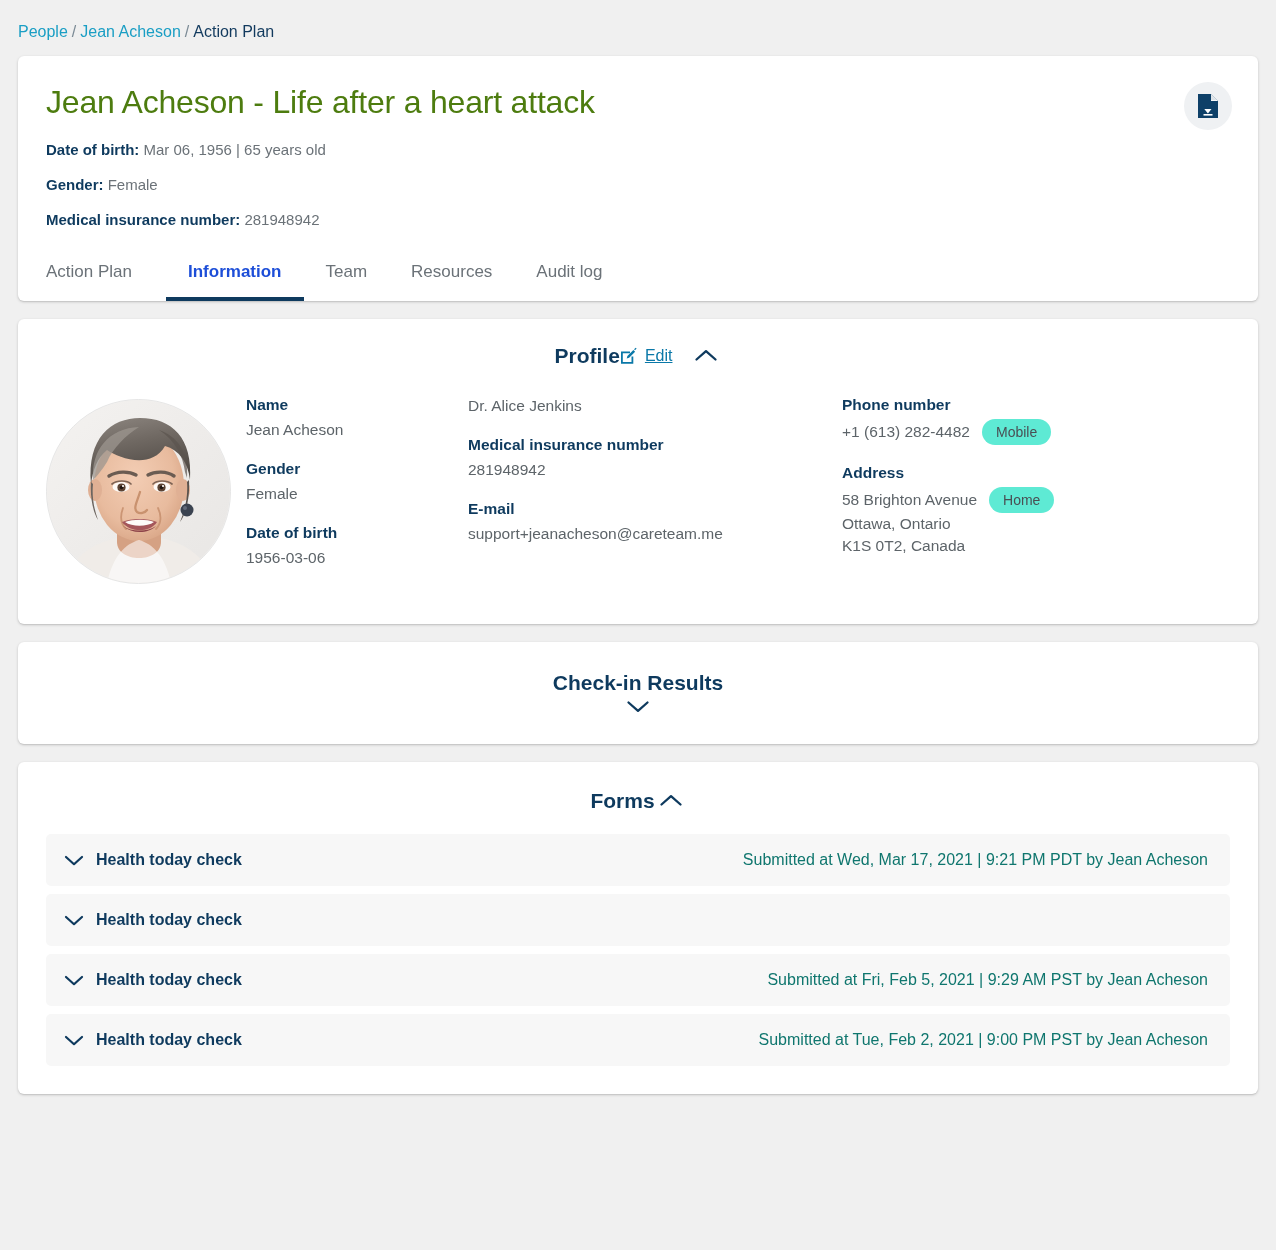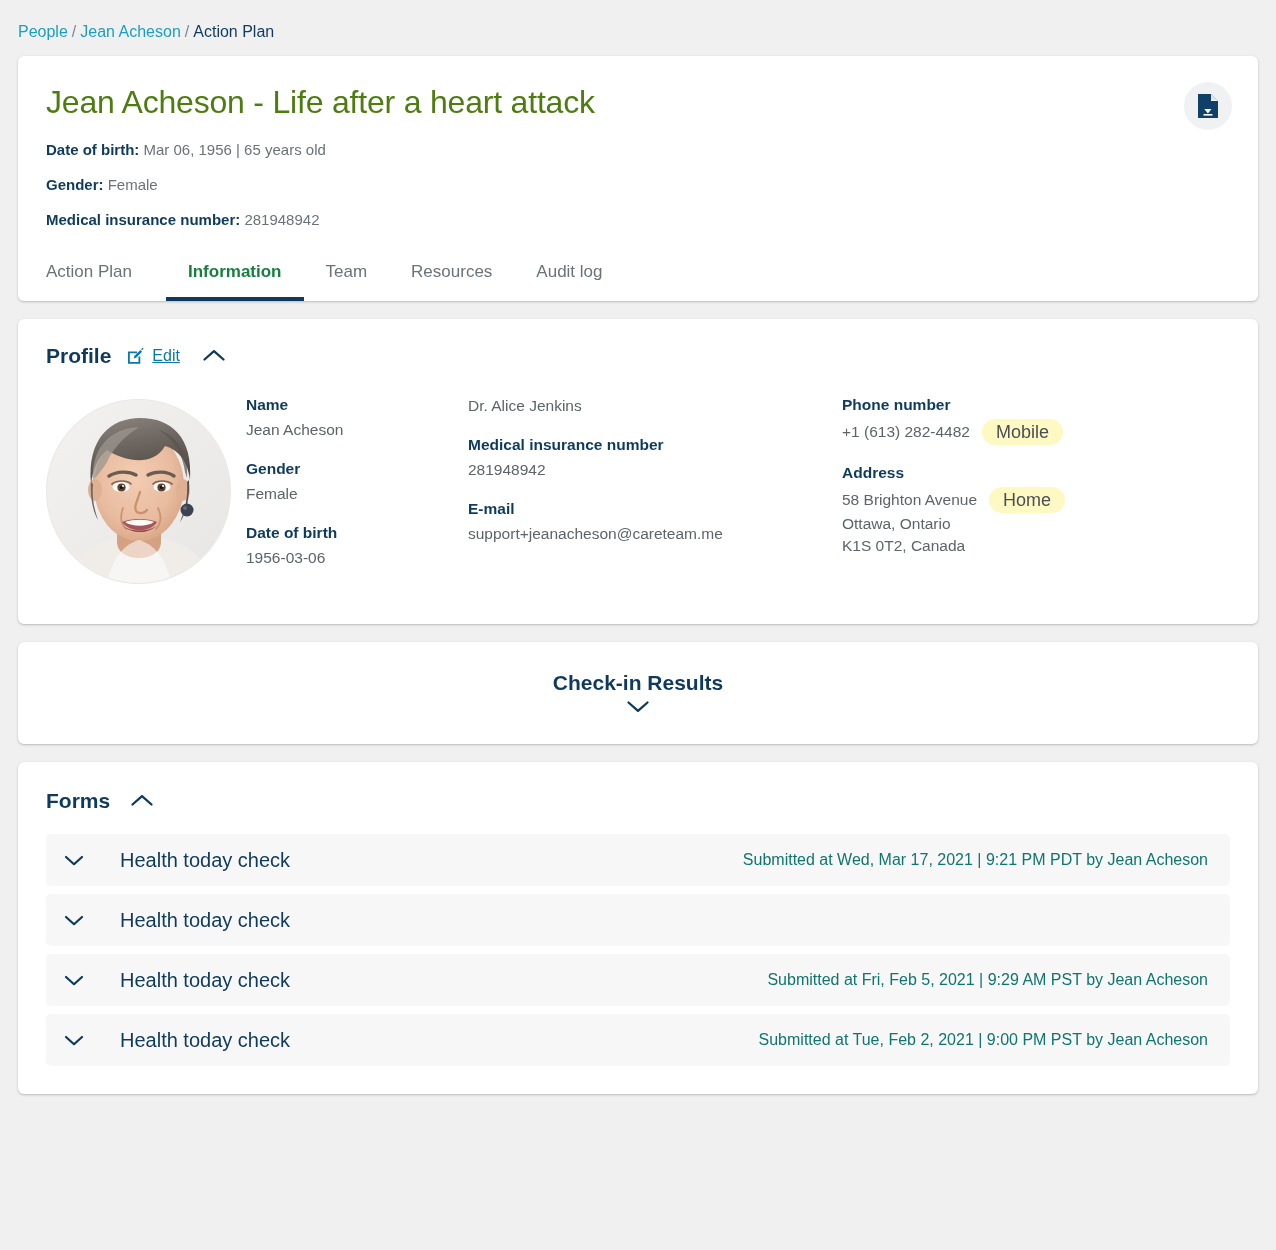"Information" .tab.active { color: #15803d -> #1d4ed8 }
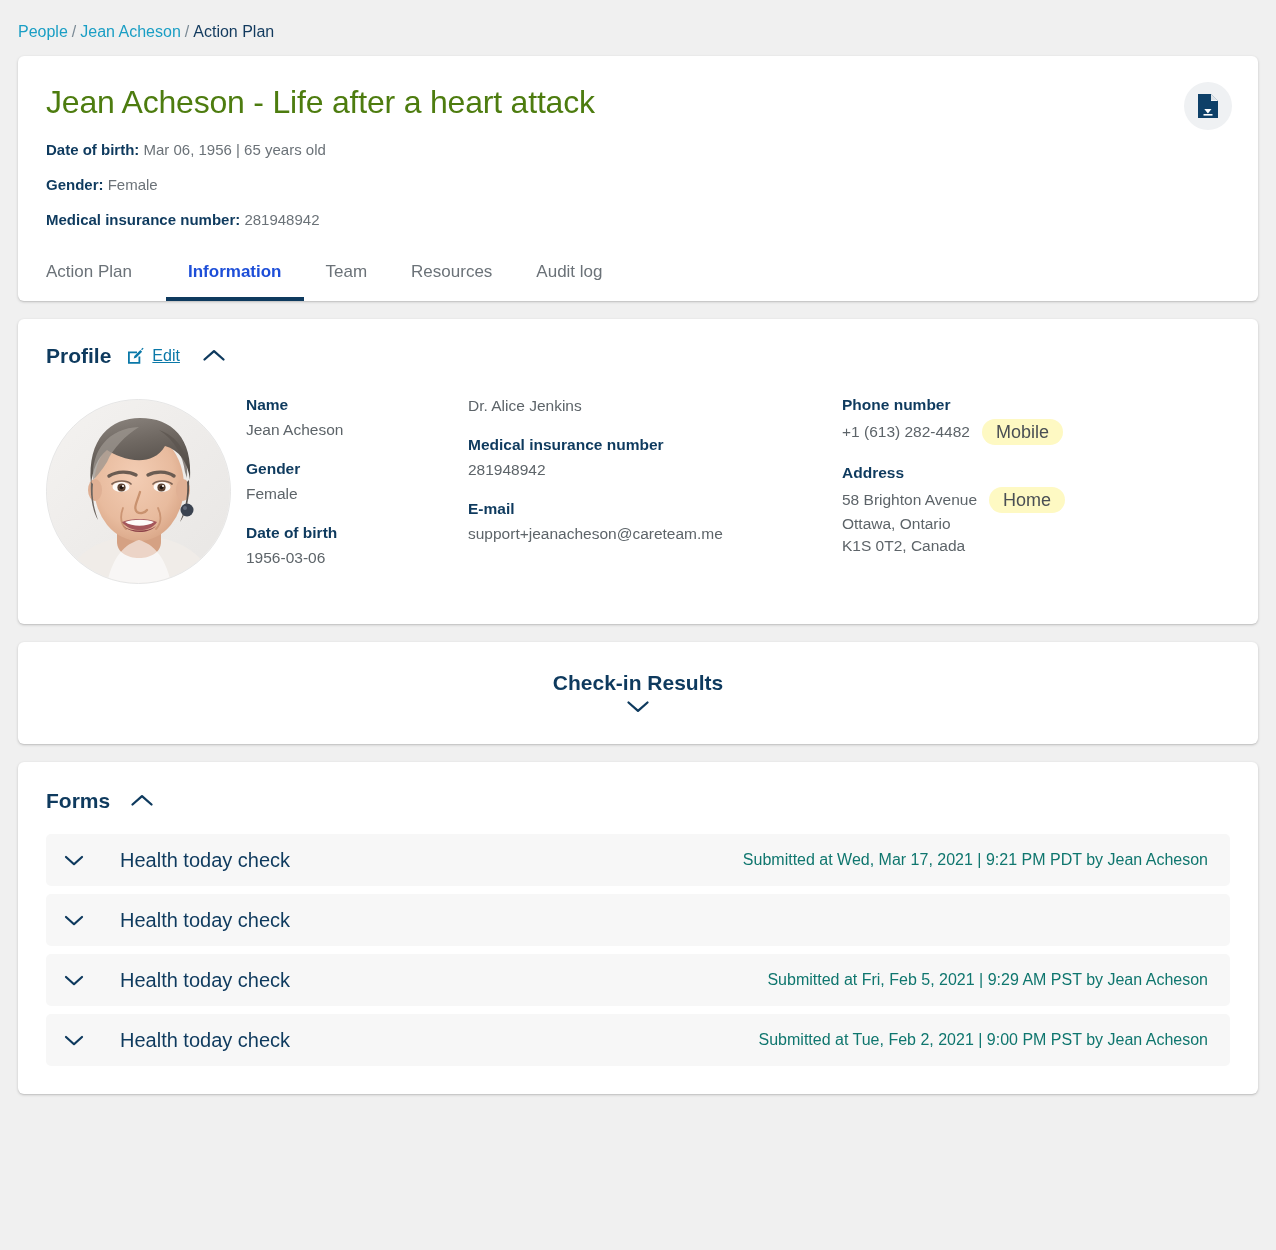"Profile" .sec-head { gap: 16px -> none; justify-content: flex-start -> center }
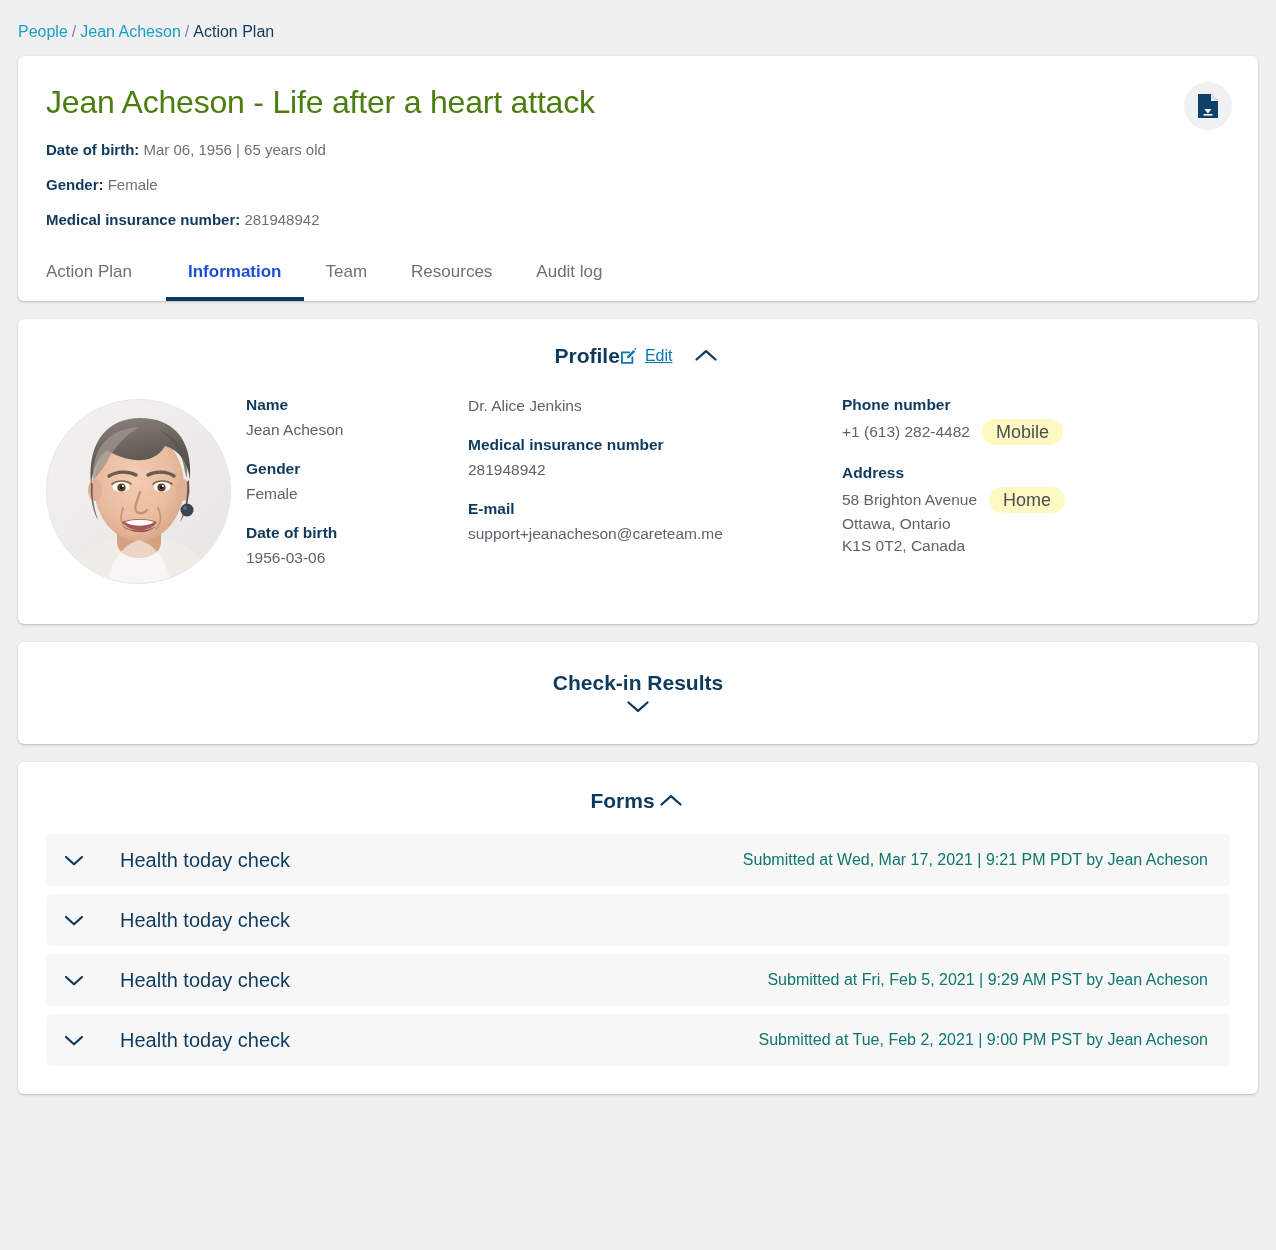"Mobile" .pill { background: #fef9c3 -> #5eead4; font-size: 18px -> 14px }
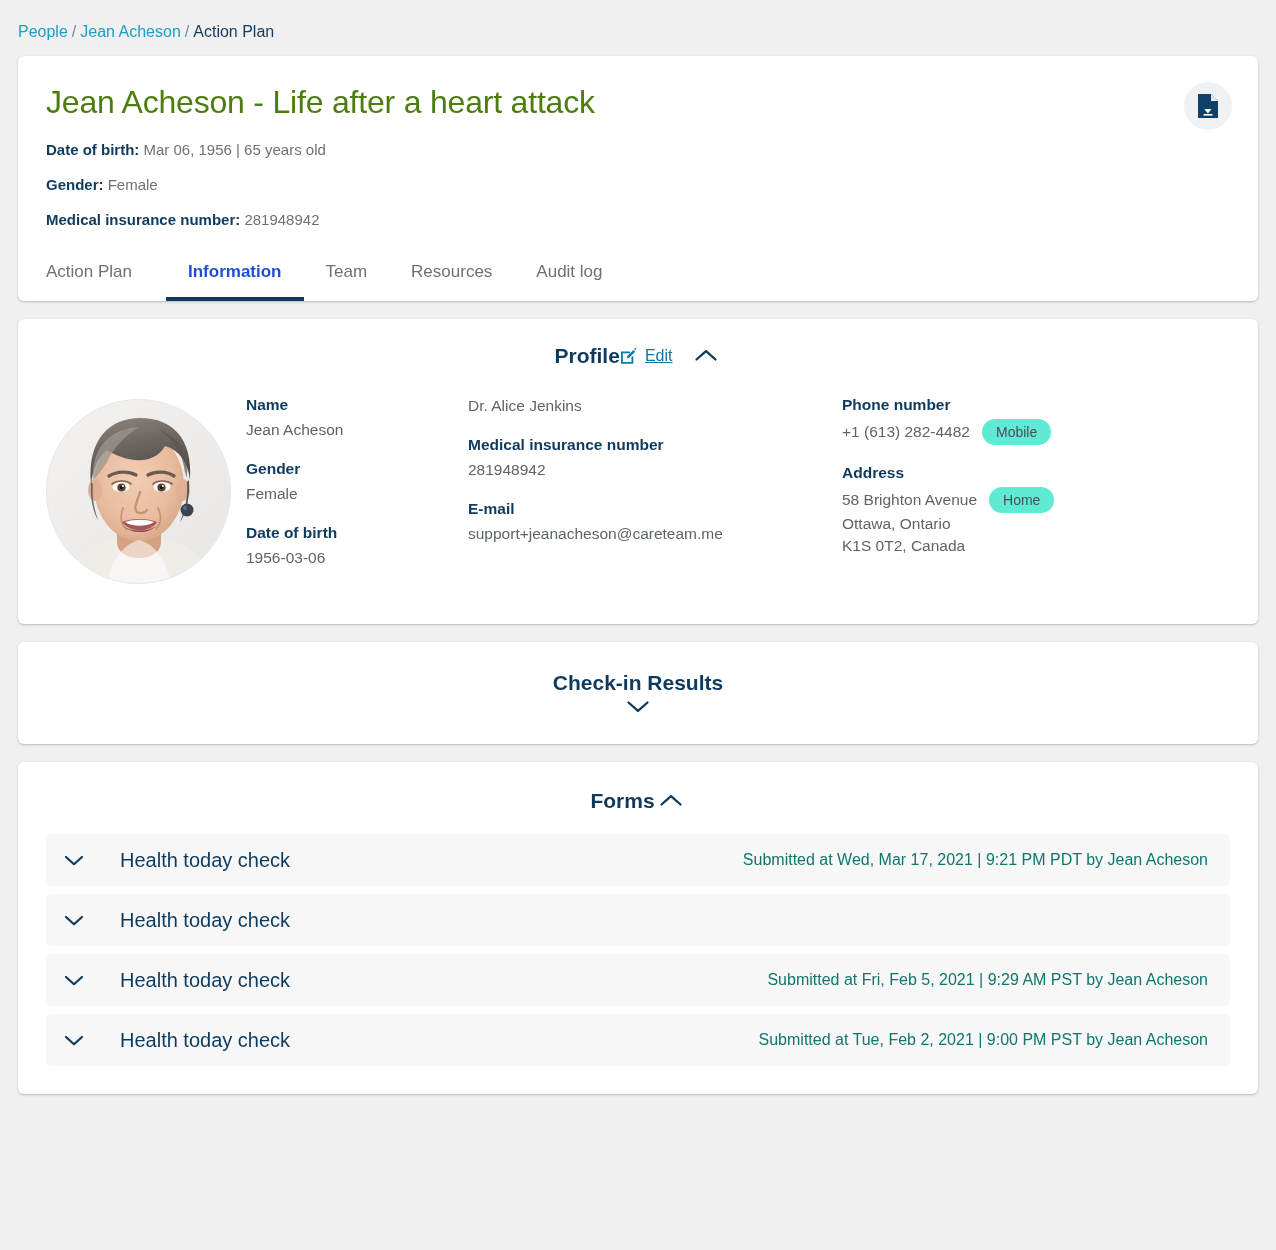"Health today check" .form-name { font-size: 20px -> 16px; font-weight: normal -> bold; margin-left: 24px -> none }
